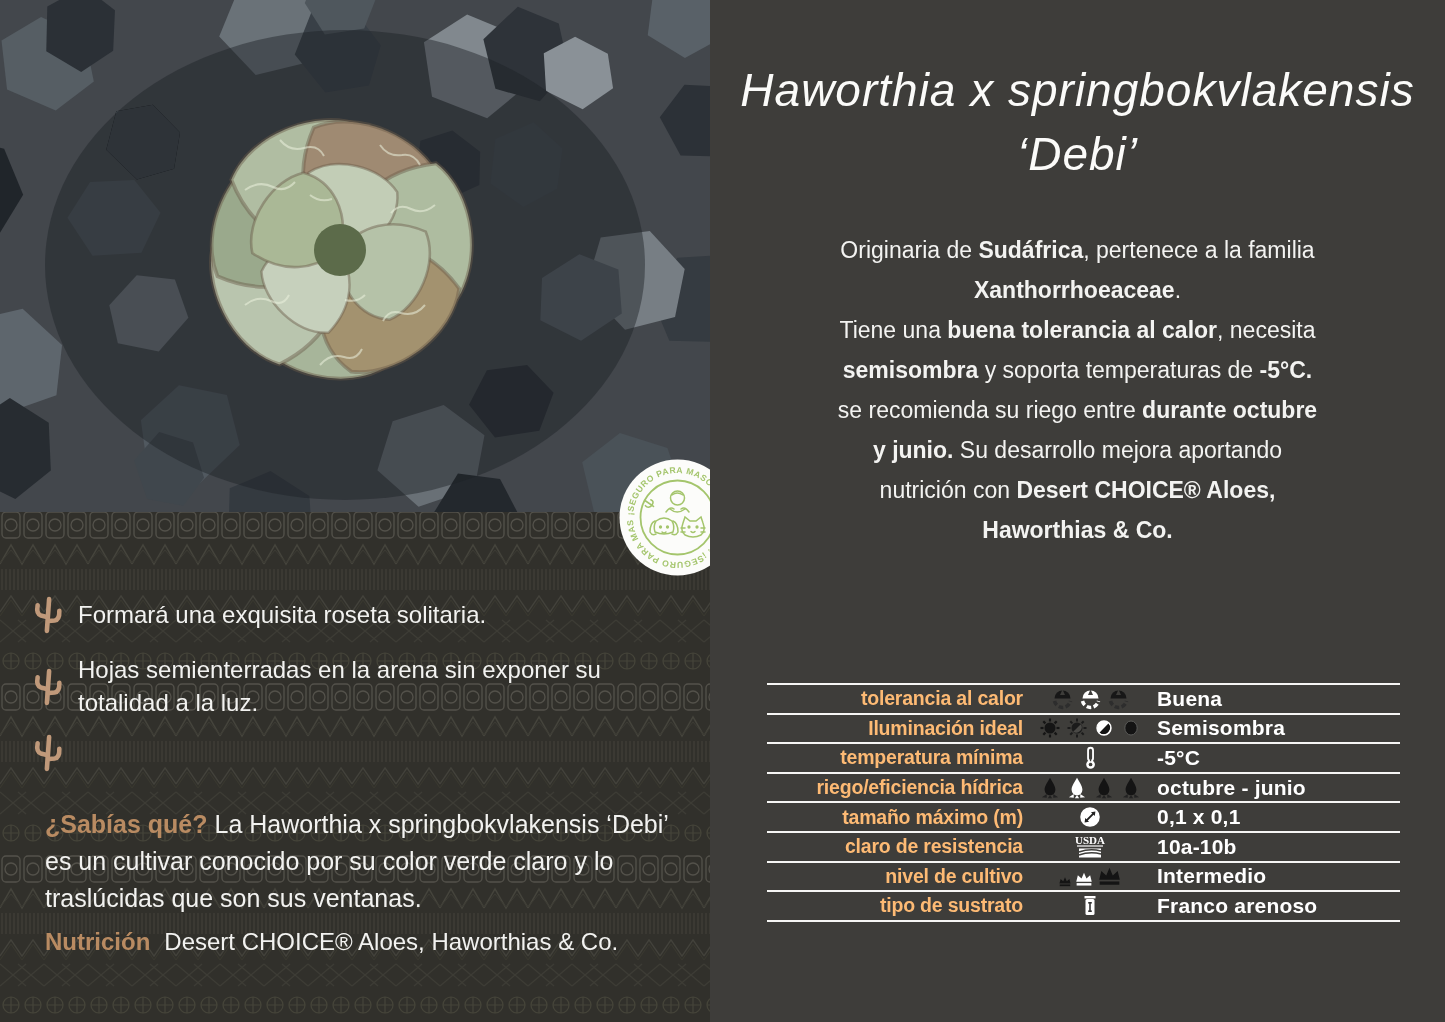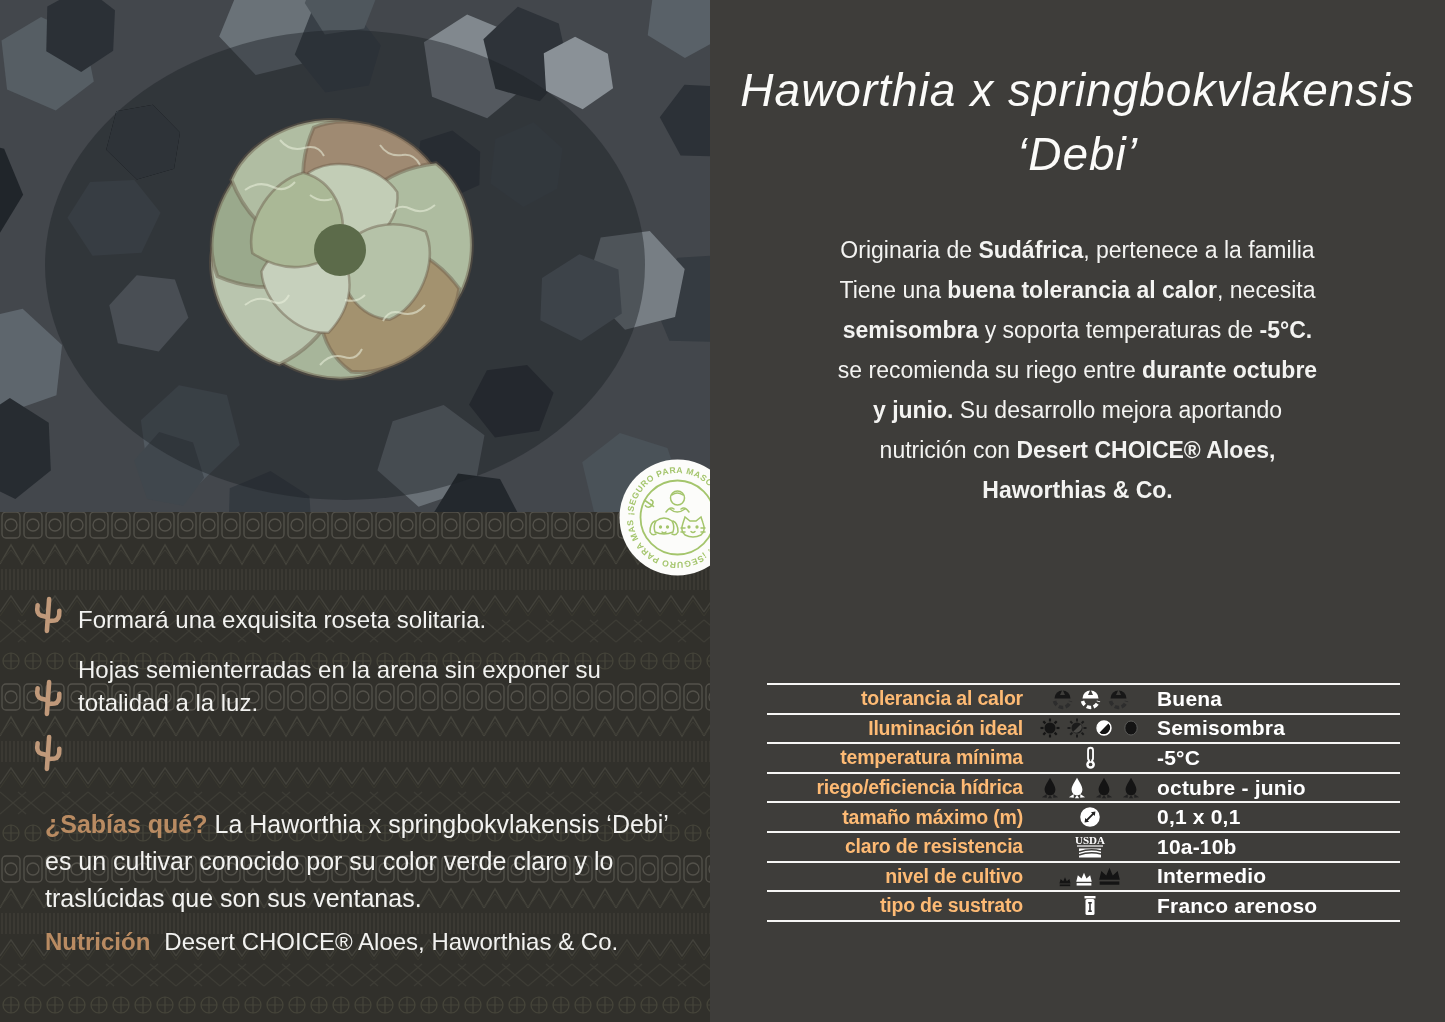"Xanthorrhoeaceae." div { html: none -> <div><span>Xanthorrhoeaceae</span><span>.</span></div> }
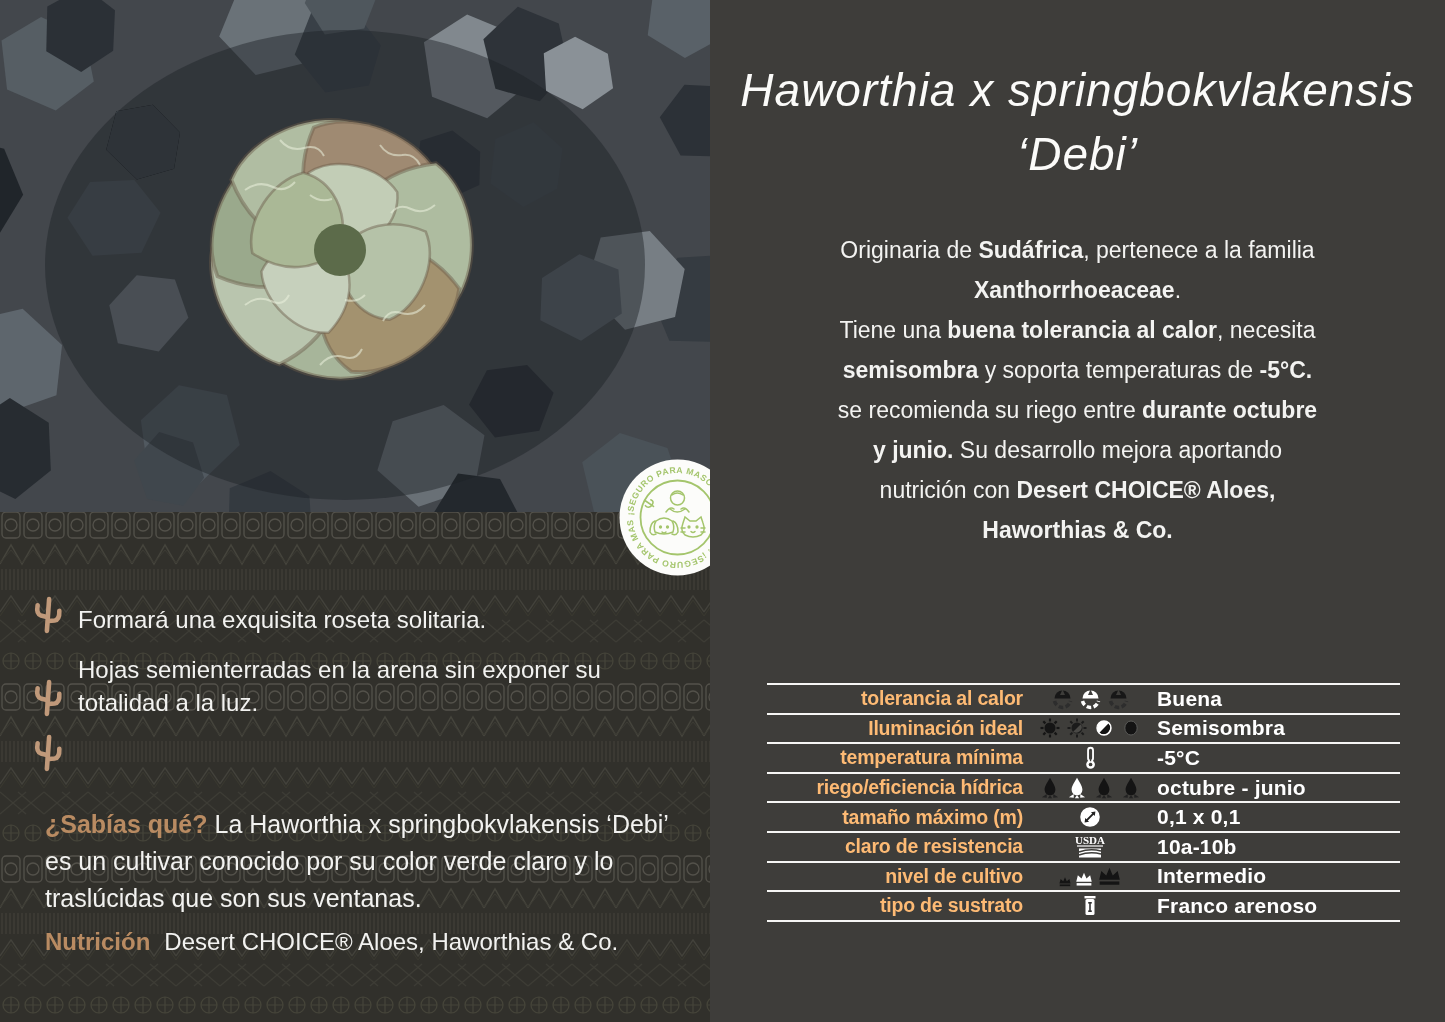"Formará una exquisita roseta solitaria." .bullet { align-items: flex-end -> center }
